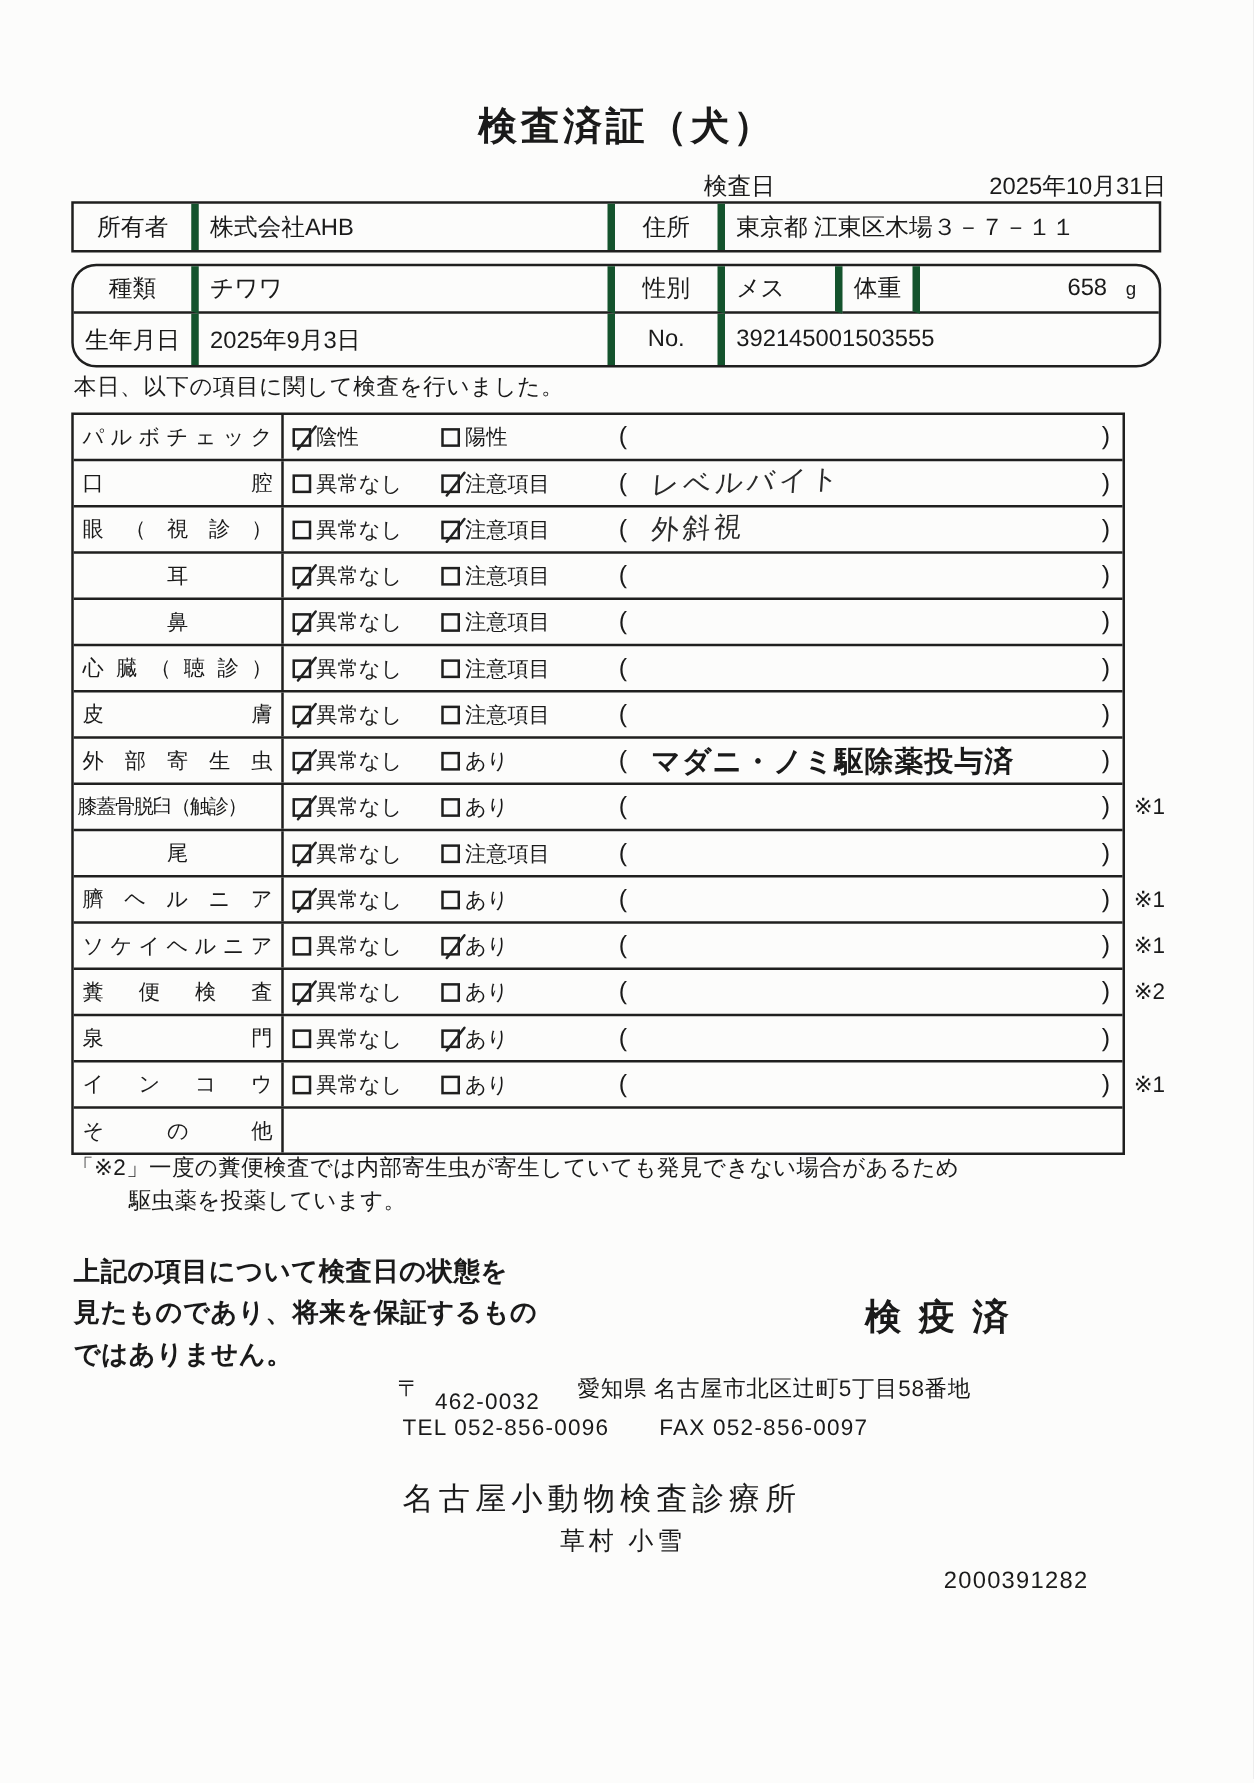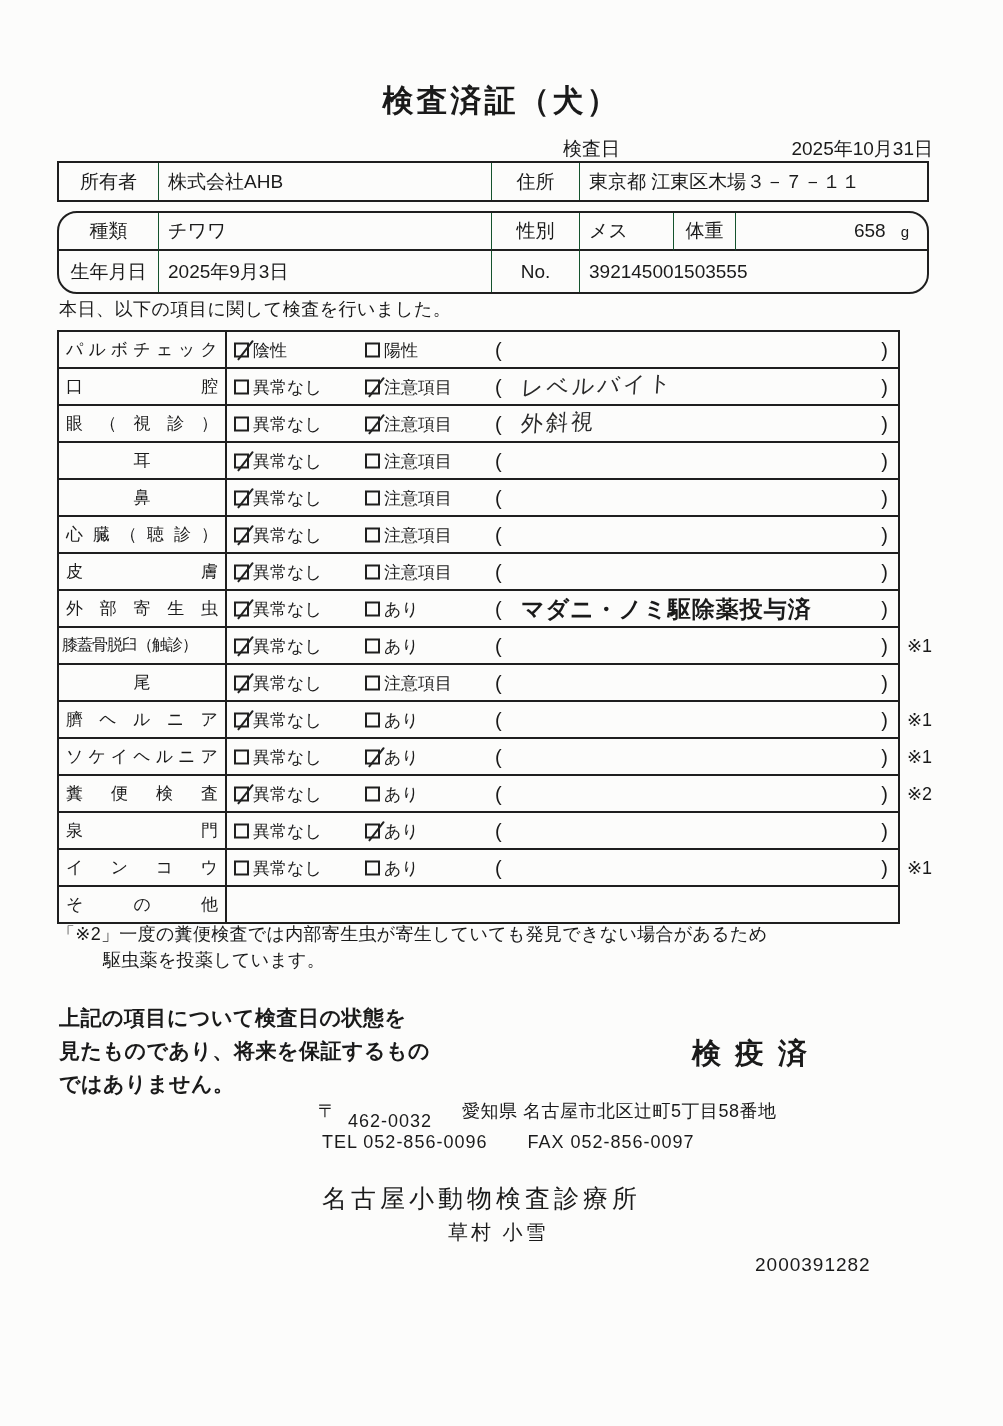"所有者" .c { border-right: 1px solid #14532d -> 6px solid #14532d }
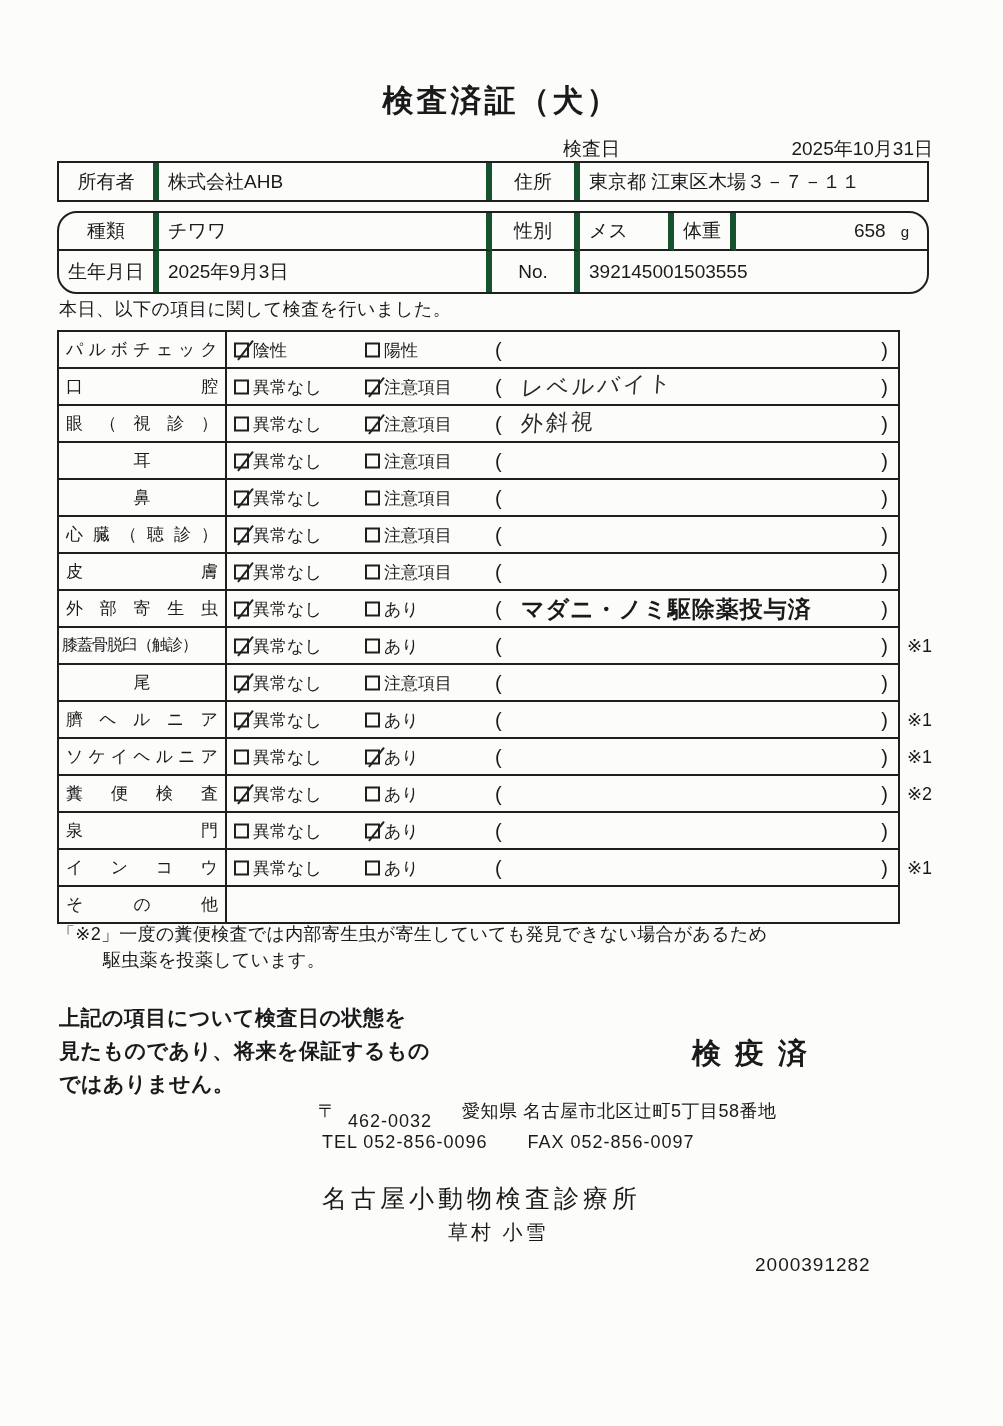"陽性" .opt2 { left: 138px -> 126px }
